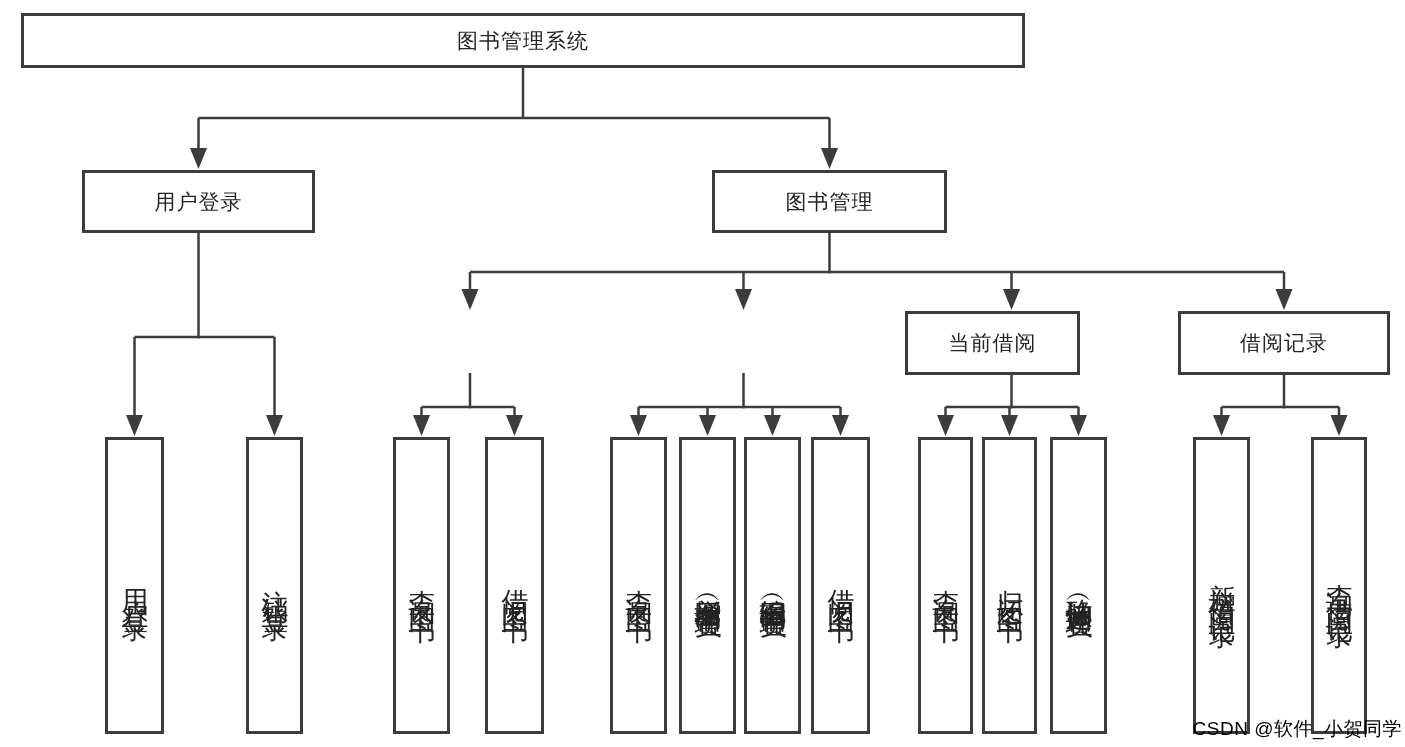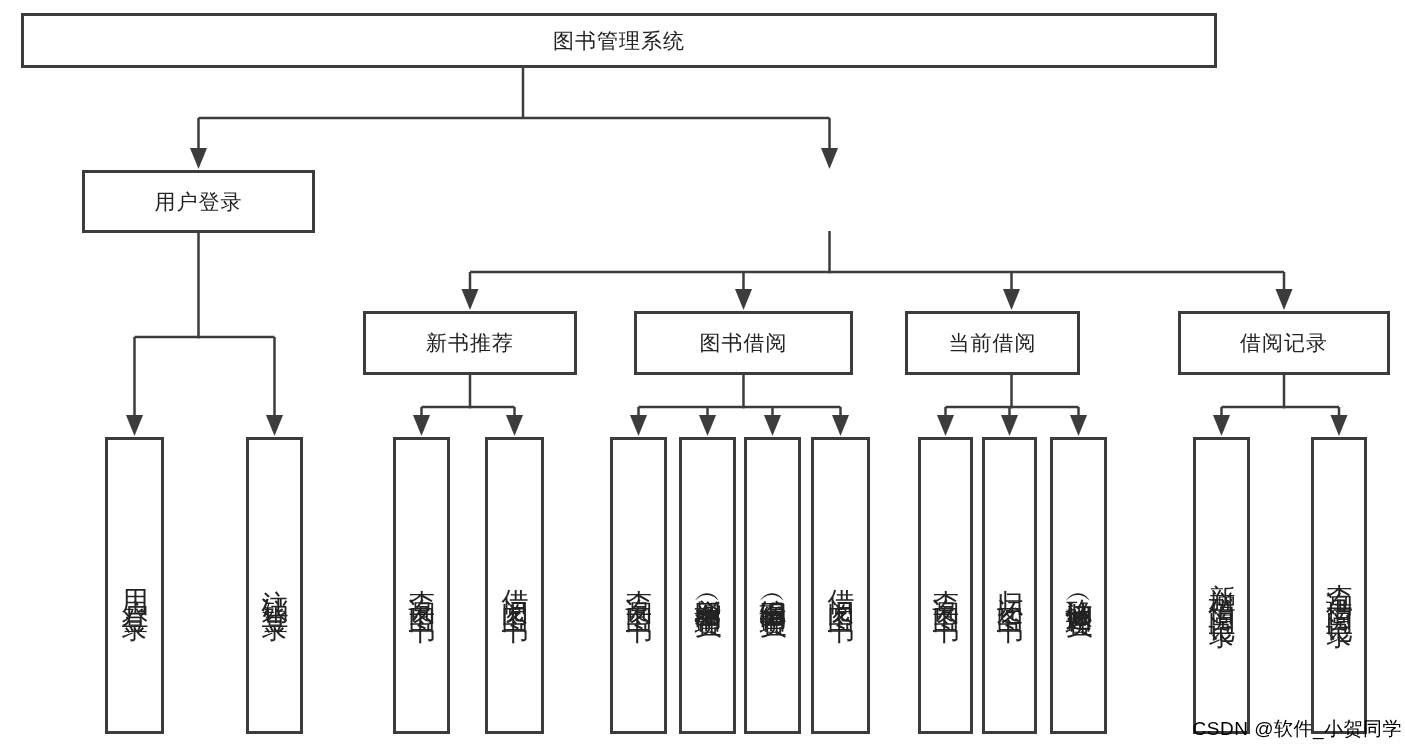"图书管理系统" .n-root { width: 1196px -> 1004px }
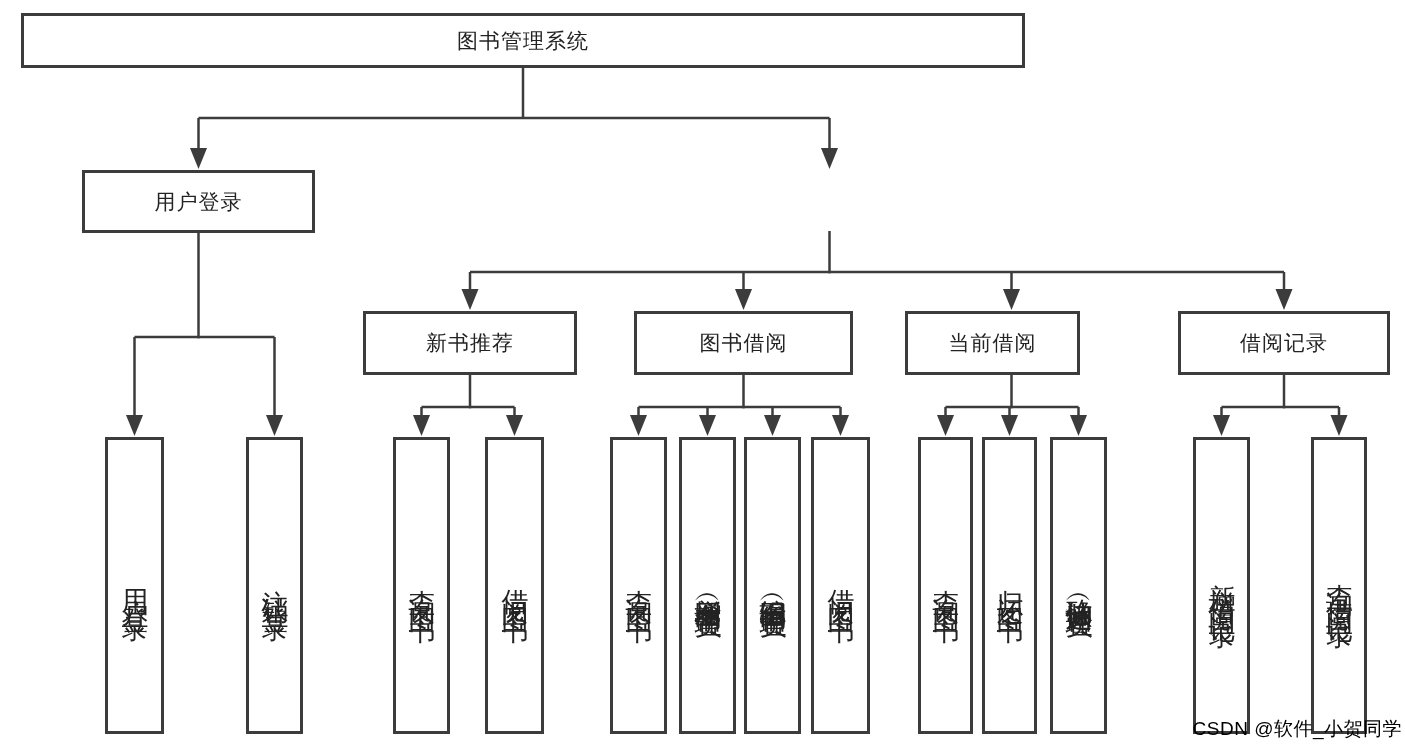"图书管理" div.node { html: none -> <div> <span>图书管理</span> </div> }
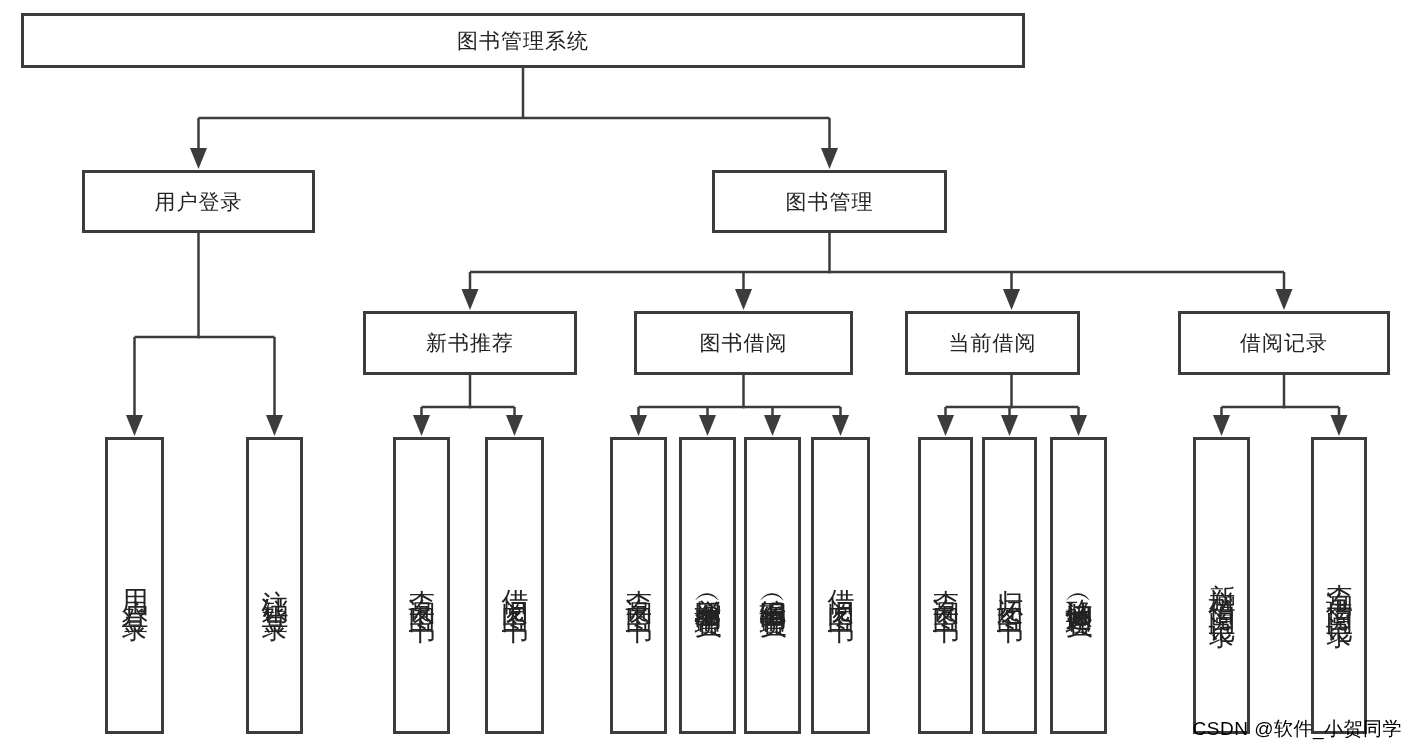"新书推荐" div.node { html: <div> <span>新书推荐</span> </div> -> none }
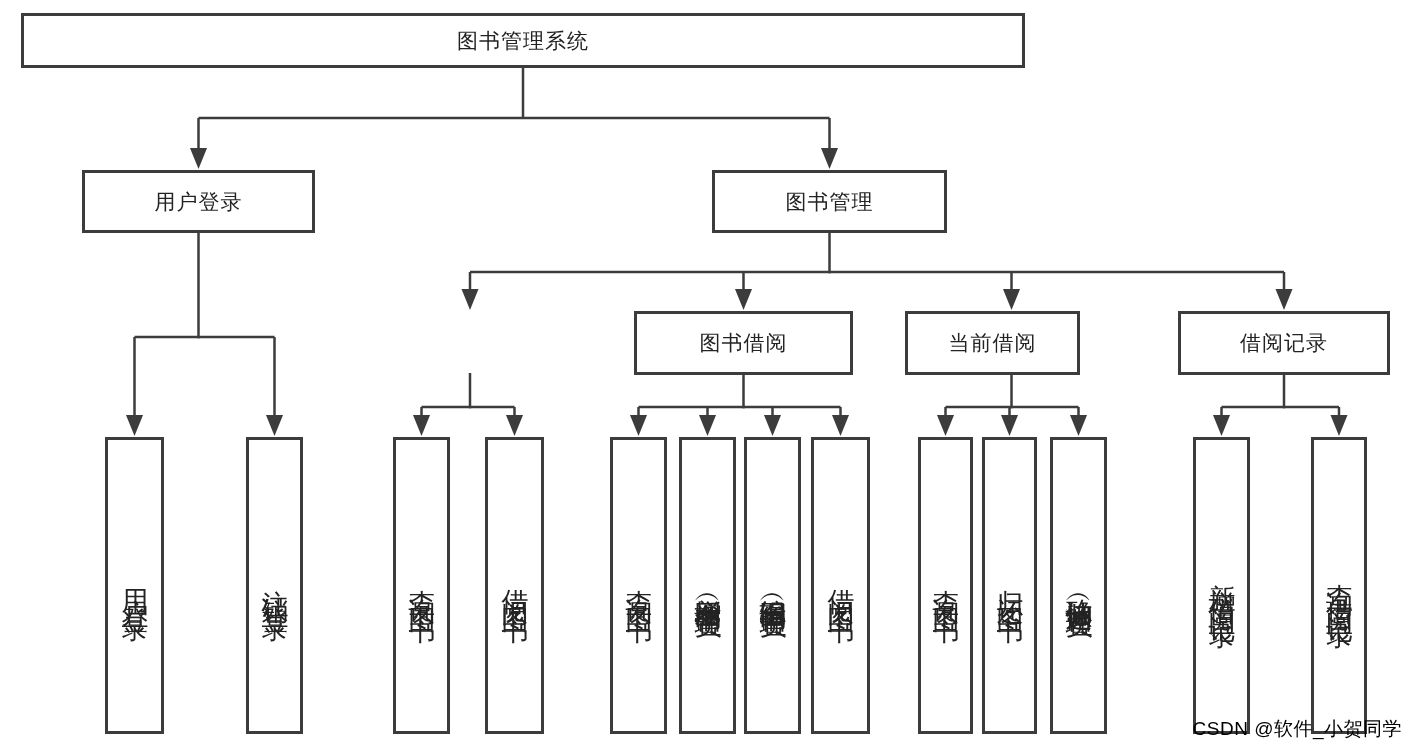"图书借阅" div.node { html: <div> <span>图书借阅</span> </div> -> none }
